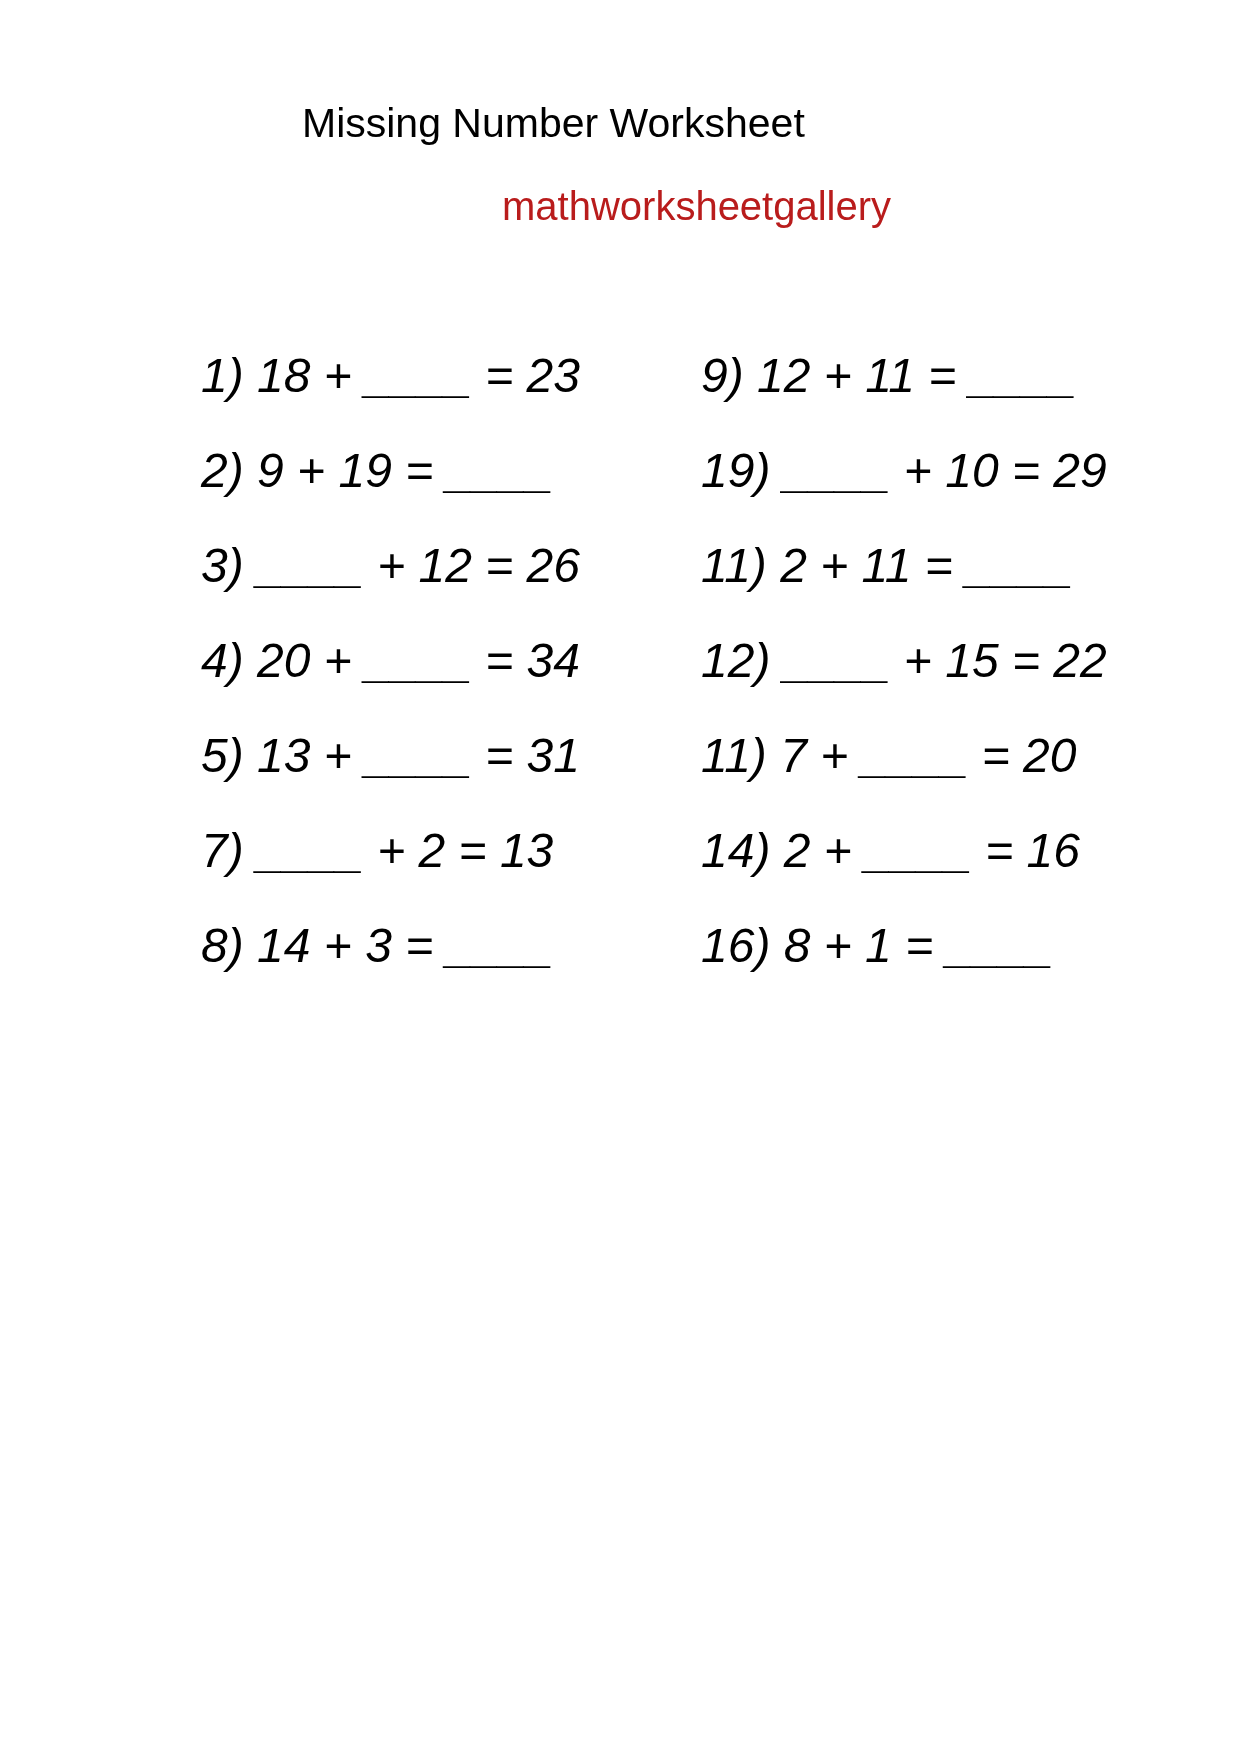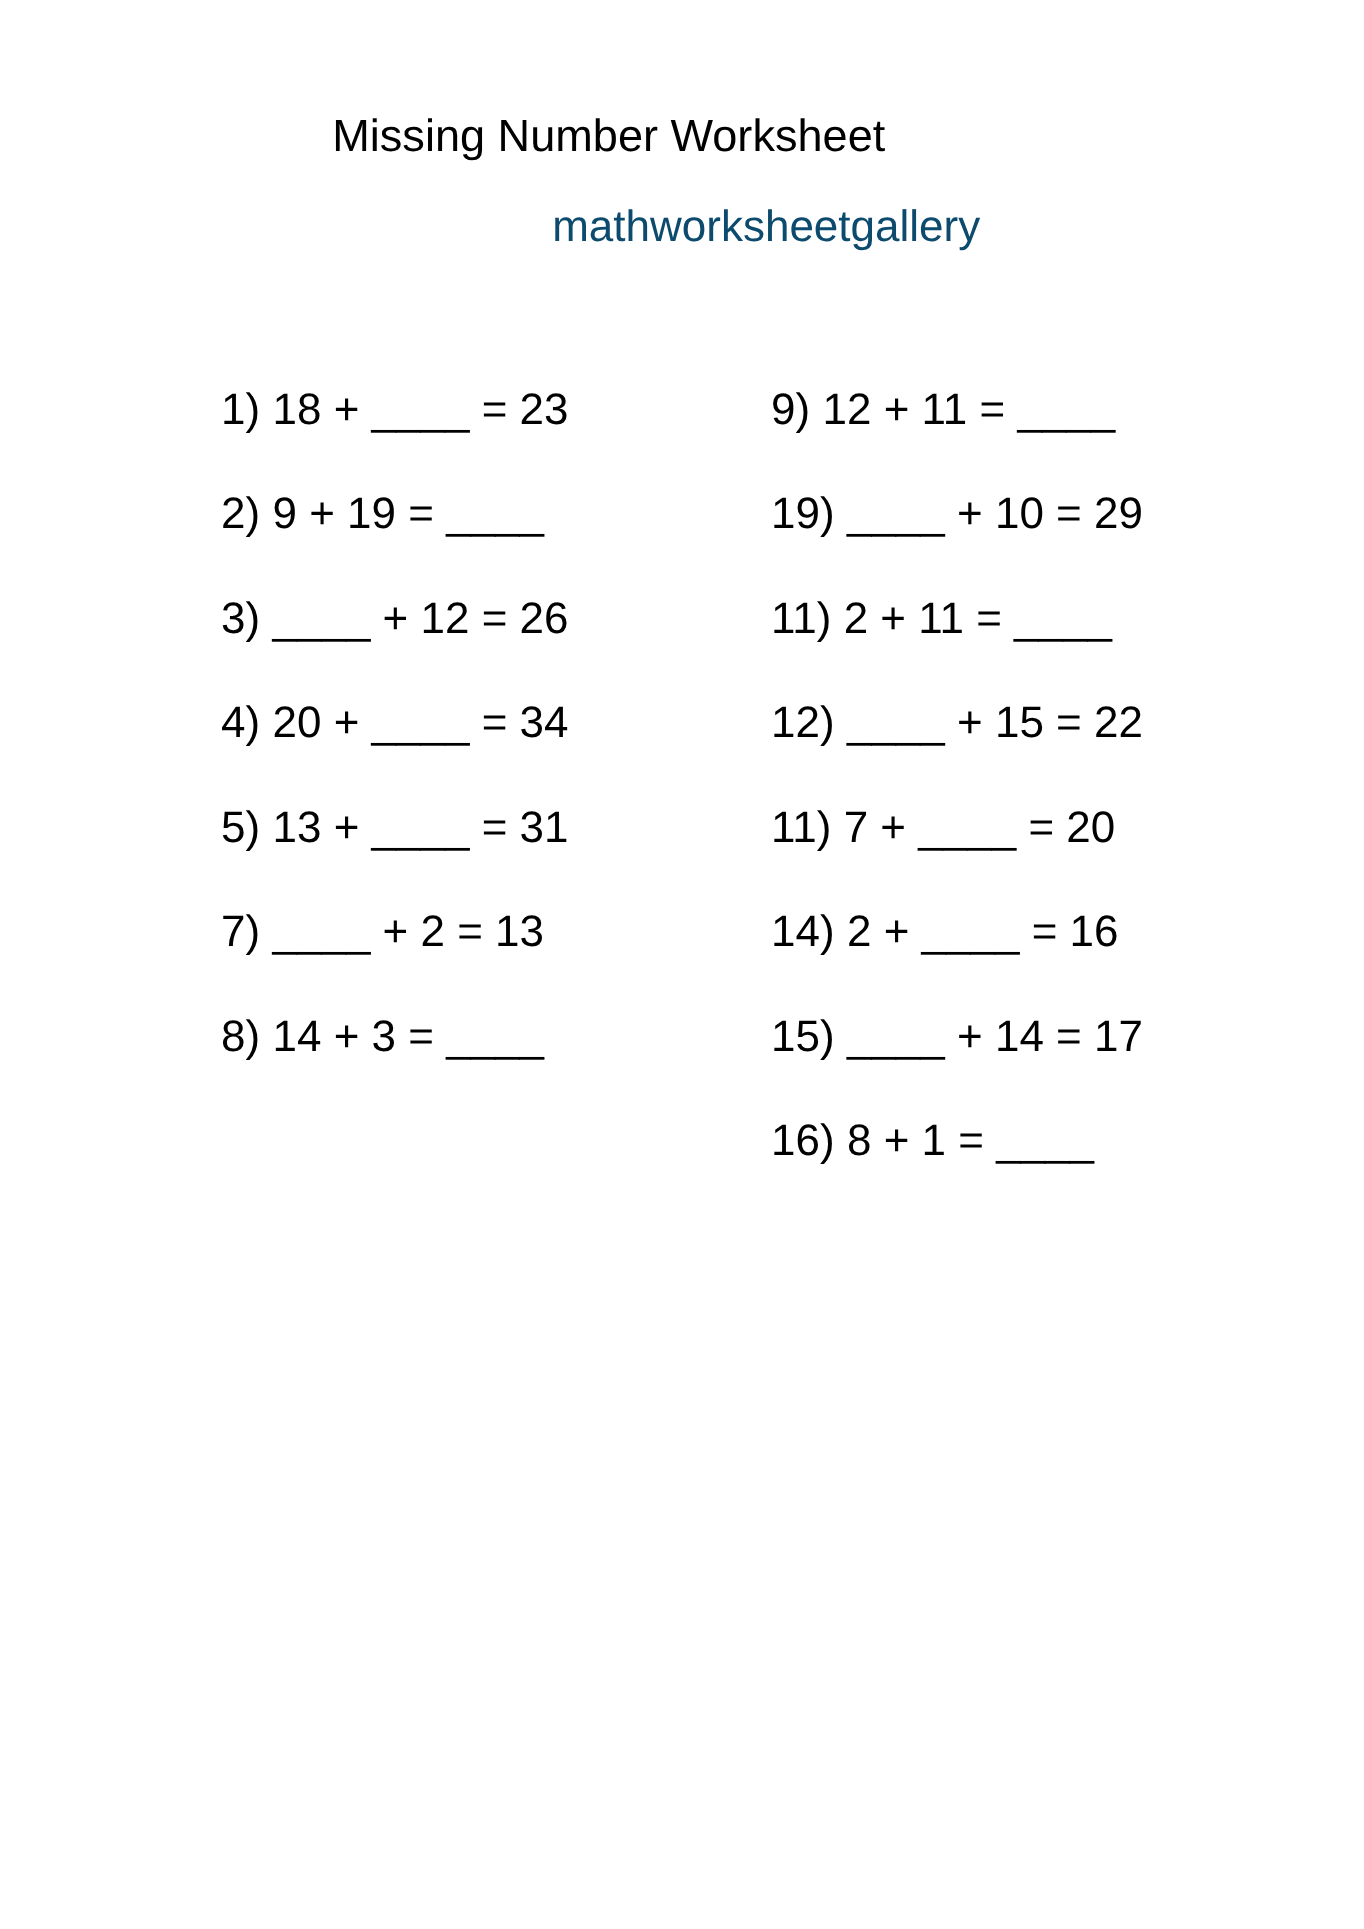"mathworksheetgallery" .subtitle { color: #0c4a6e -> #b91c1c }
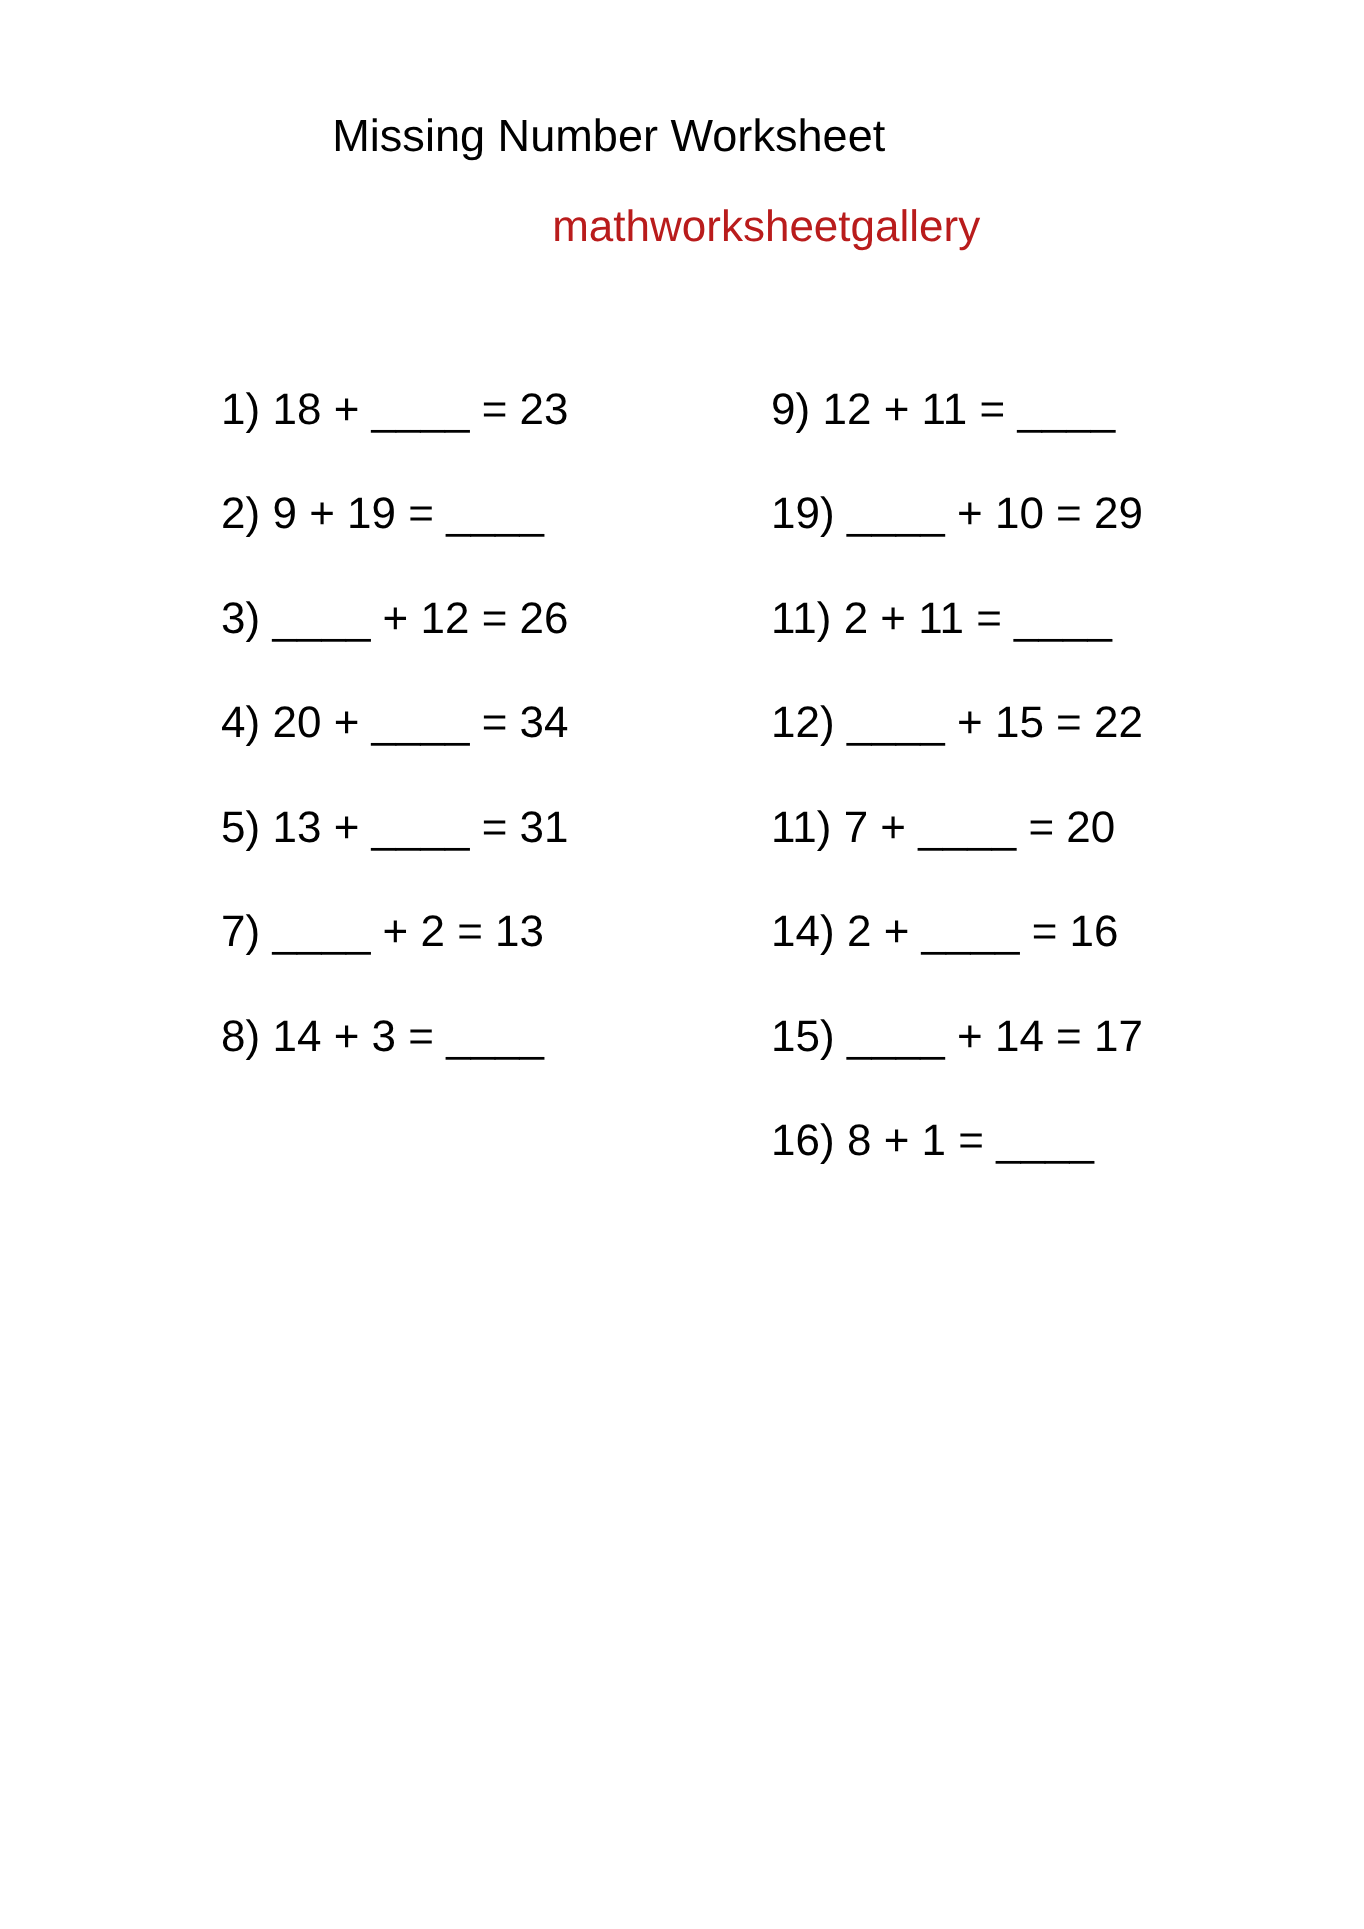"1) 18 + ____ =" .problem { font-size: 40px -> 48px; font-style: none -> italic }
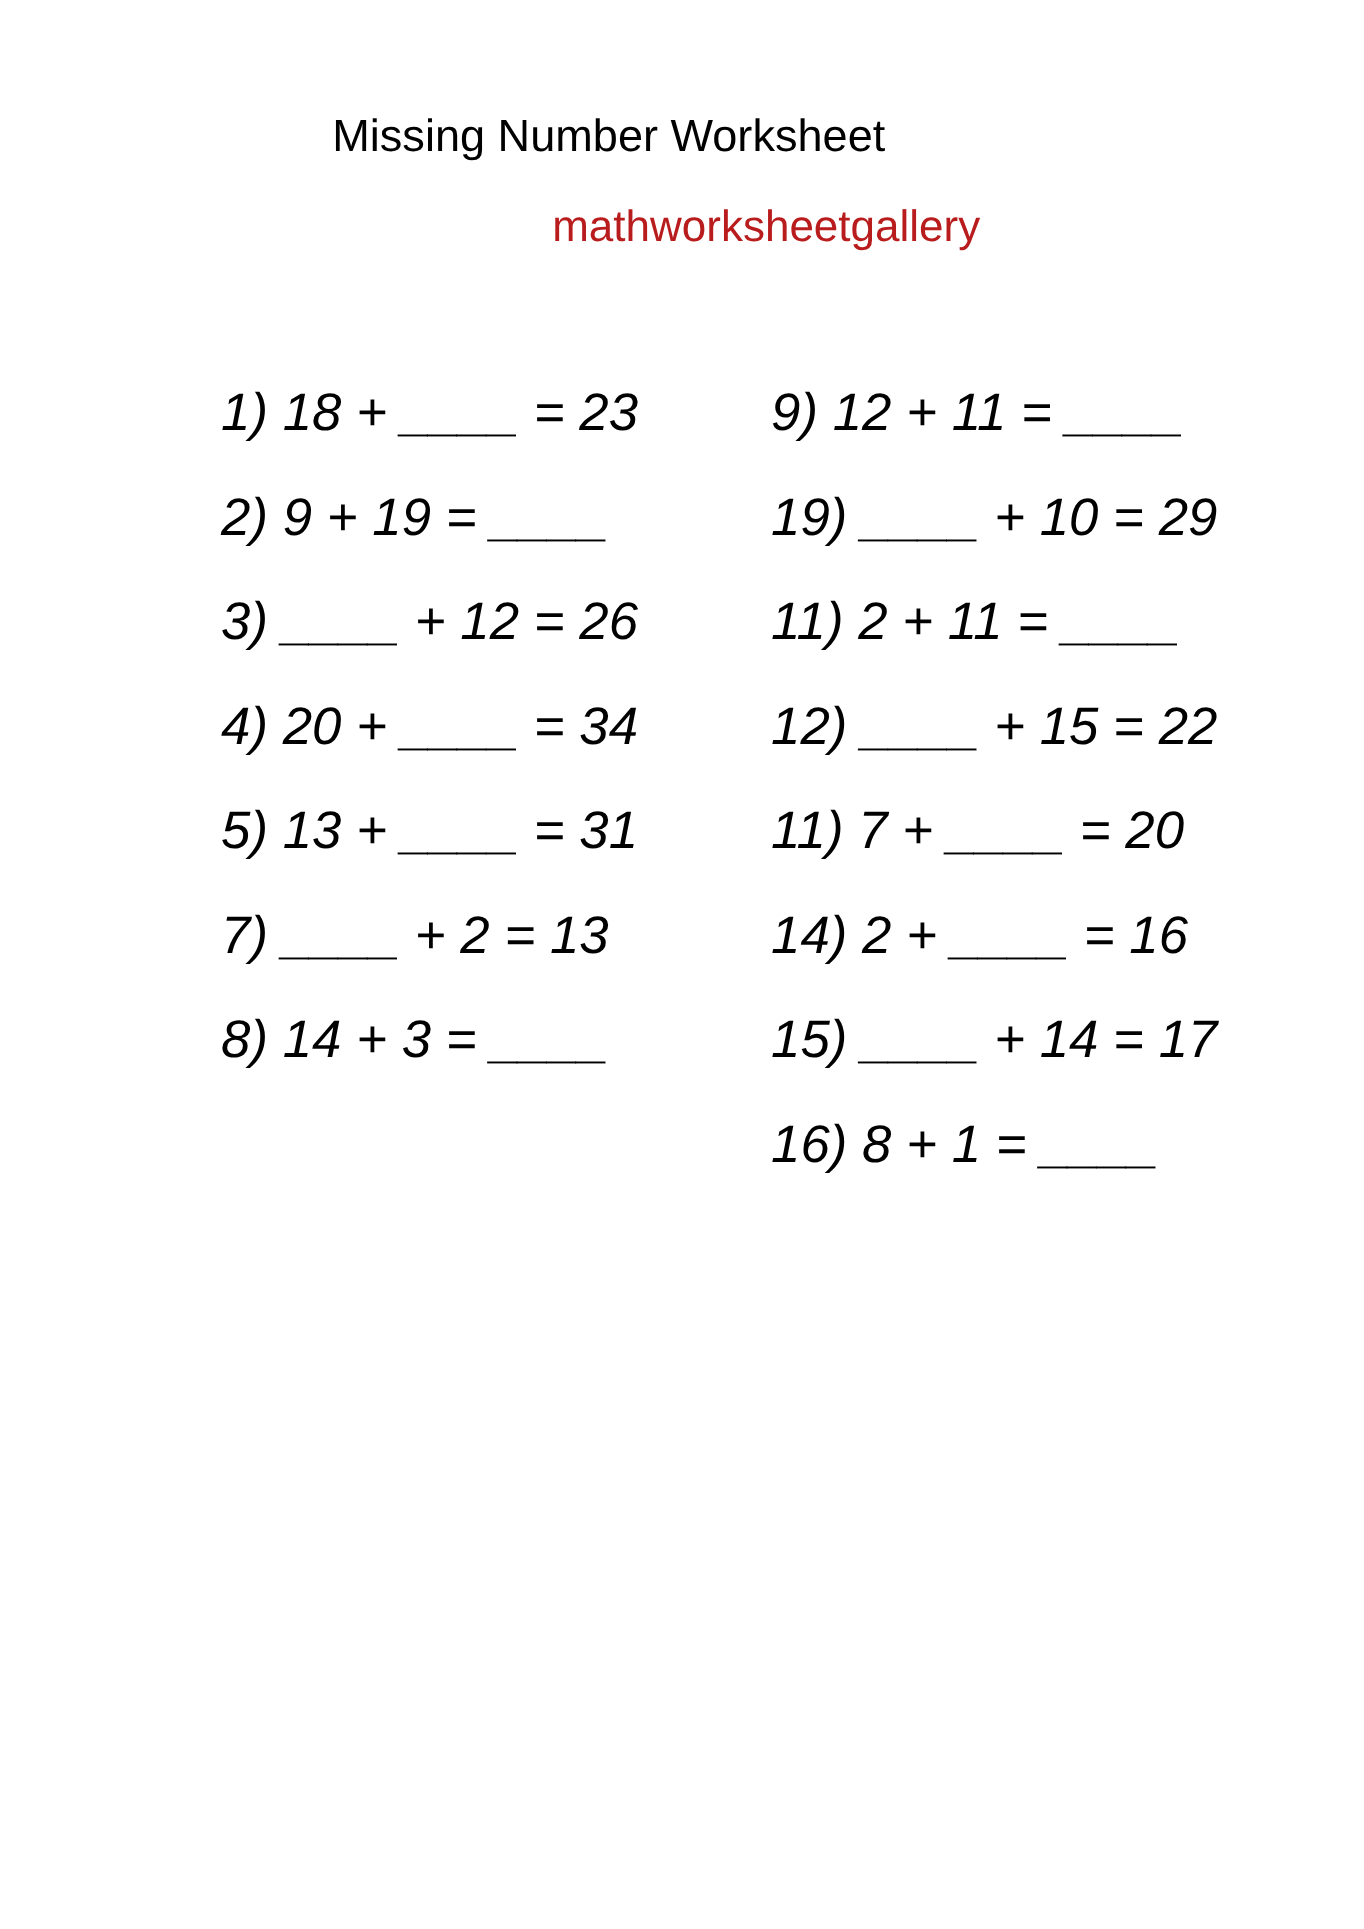"15) ____ + 14 =" div.problem { html: <div><span>15)</span> <span>____ + 14 = 17</span></div> -> none }
